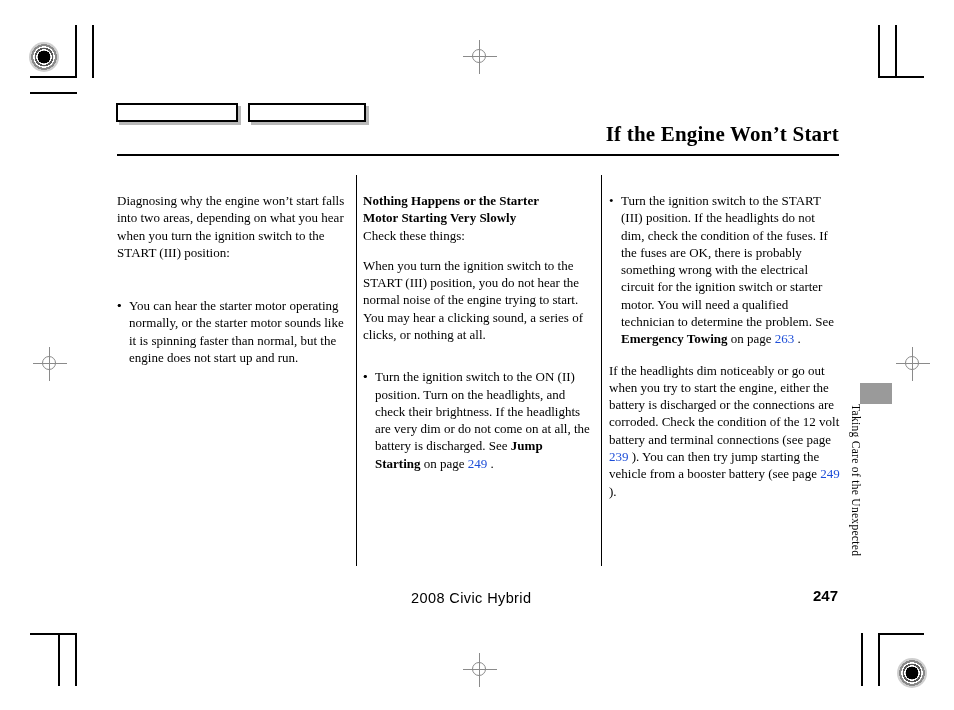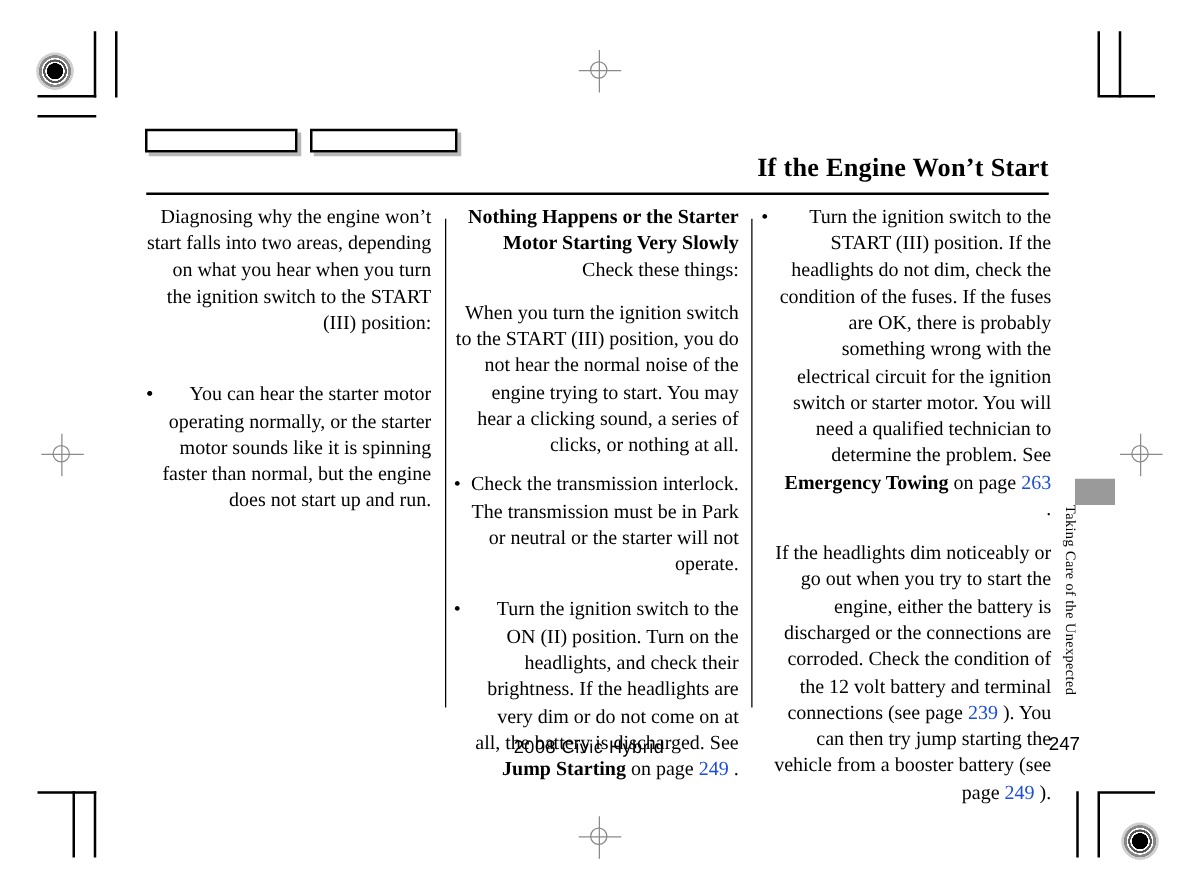"Diagnosing why the engine won’t" .col { font-size: 16px -> 13px; text-align: right -> left; top: 163px -> 192px }
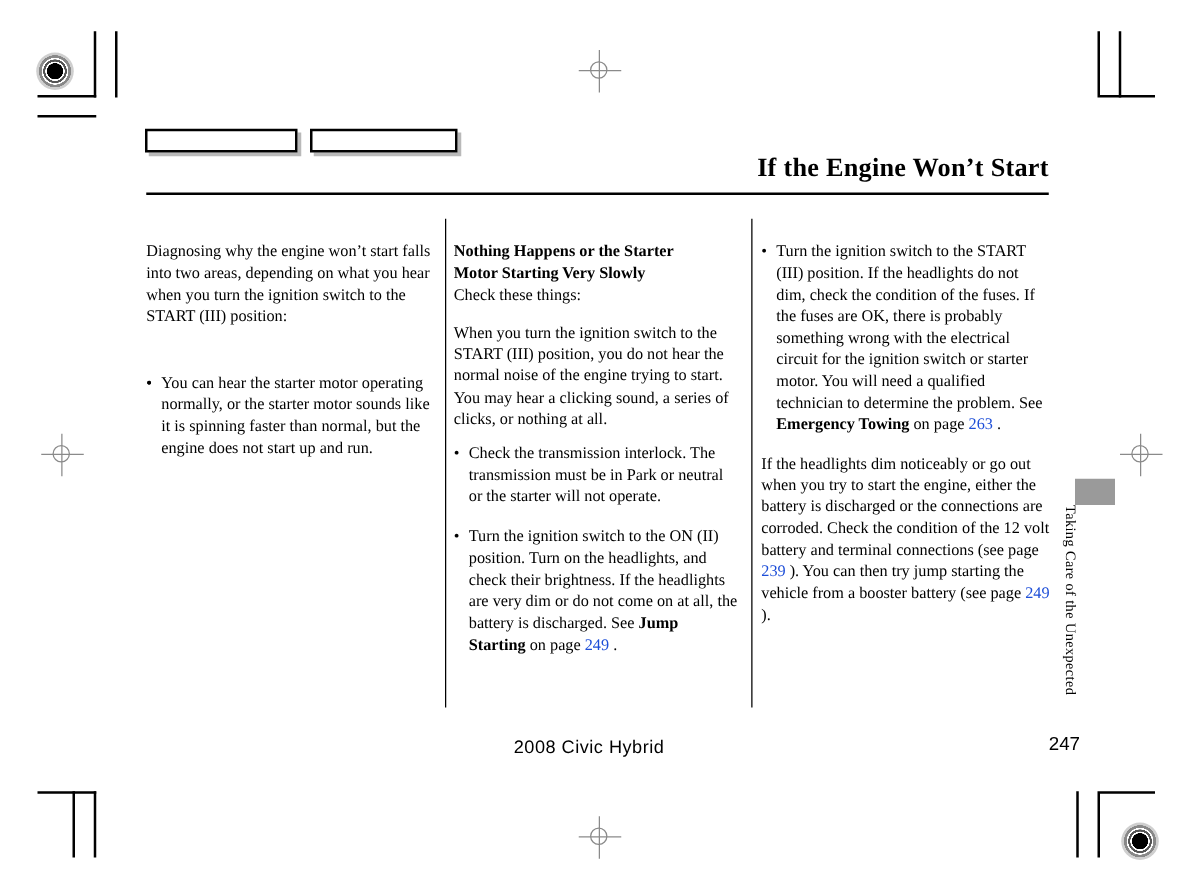"Check the transmission interlock. The" span { html: <span>Check the transmission interlock. The transmission must be in Park or neutral or the starter will not operate.</span> -> none }
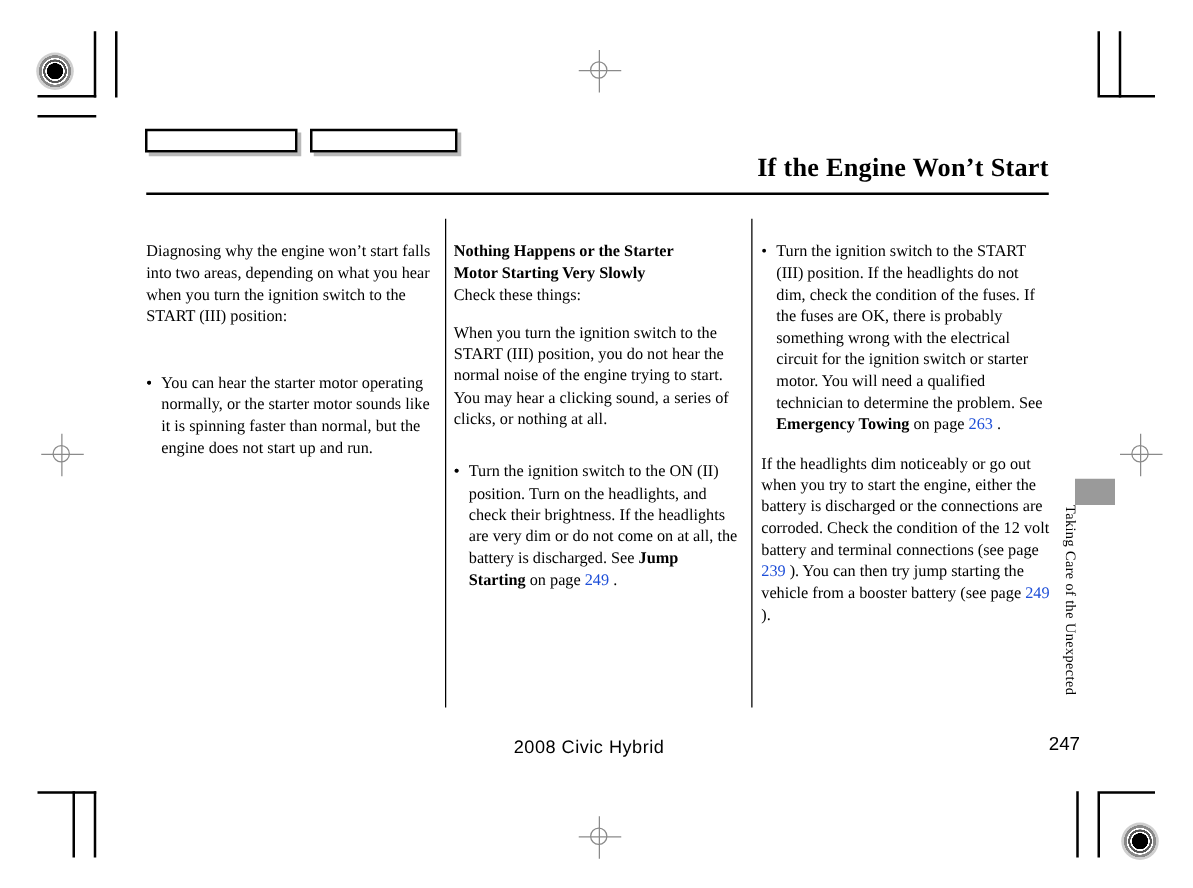"247" .footer-page { font-weight: normal -> bold; left: 839px -> 813px }
